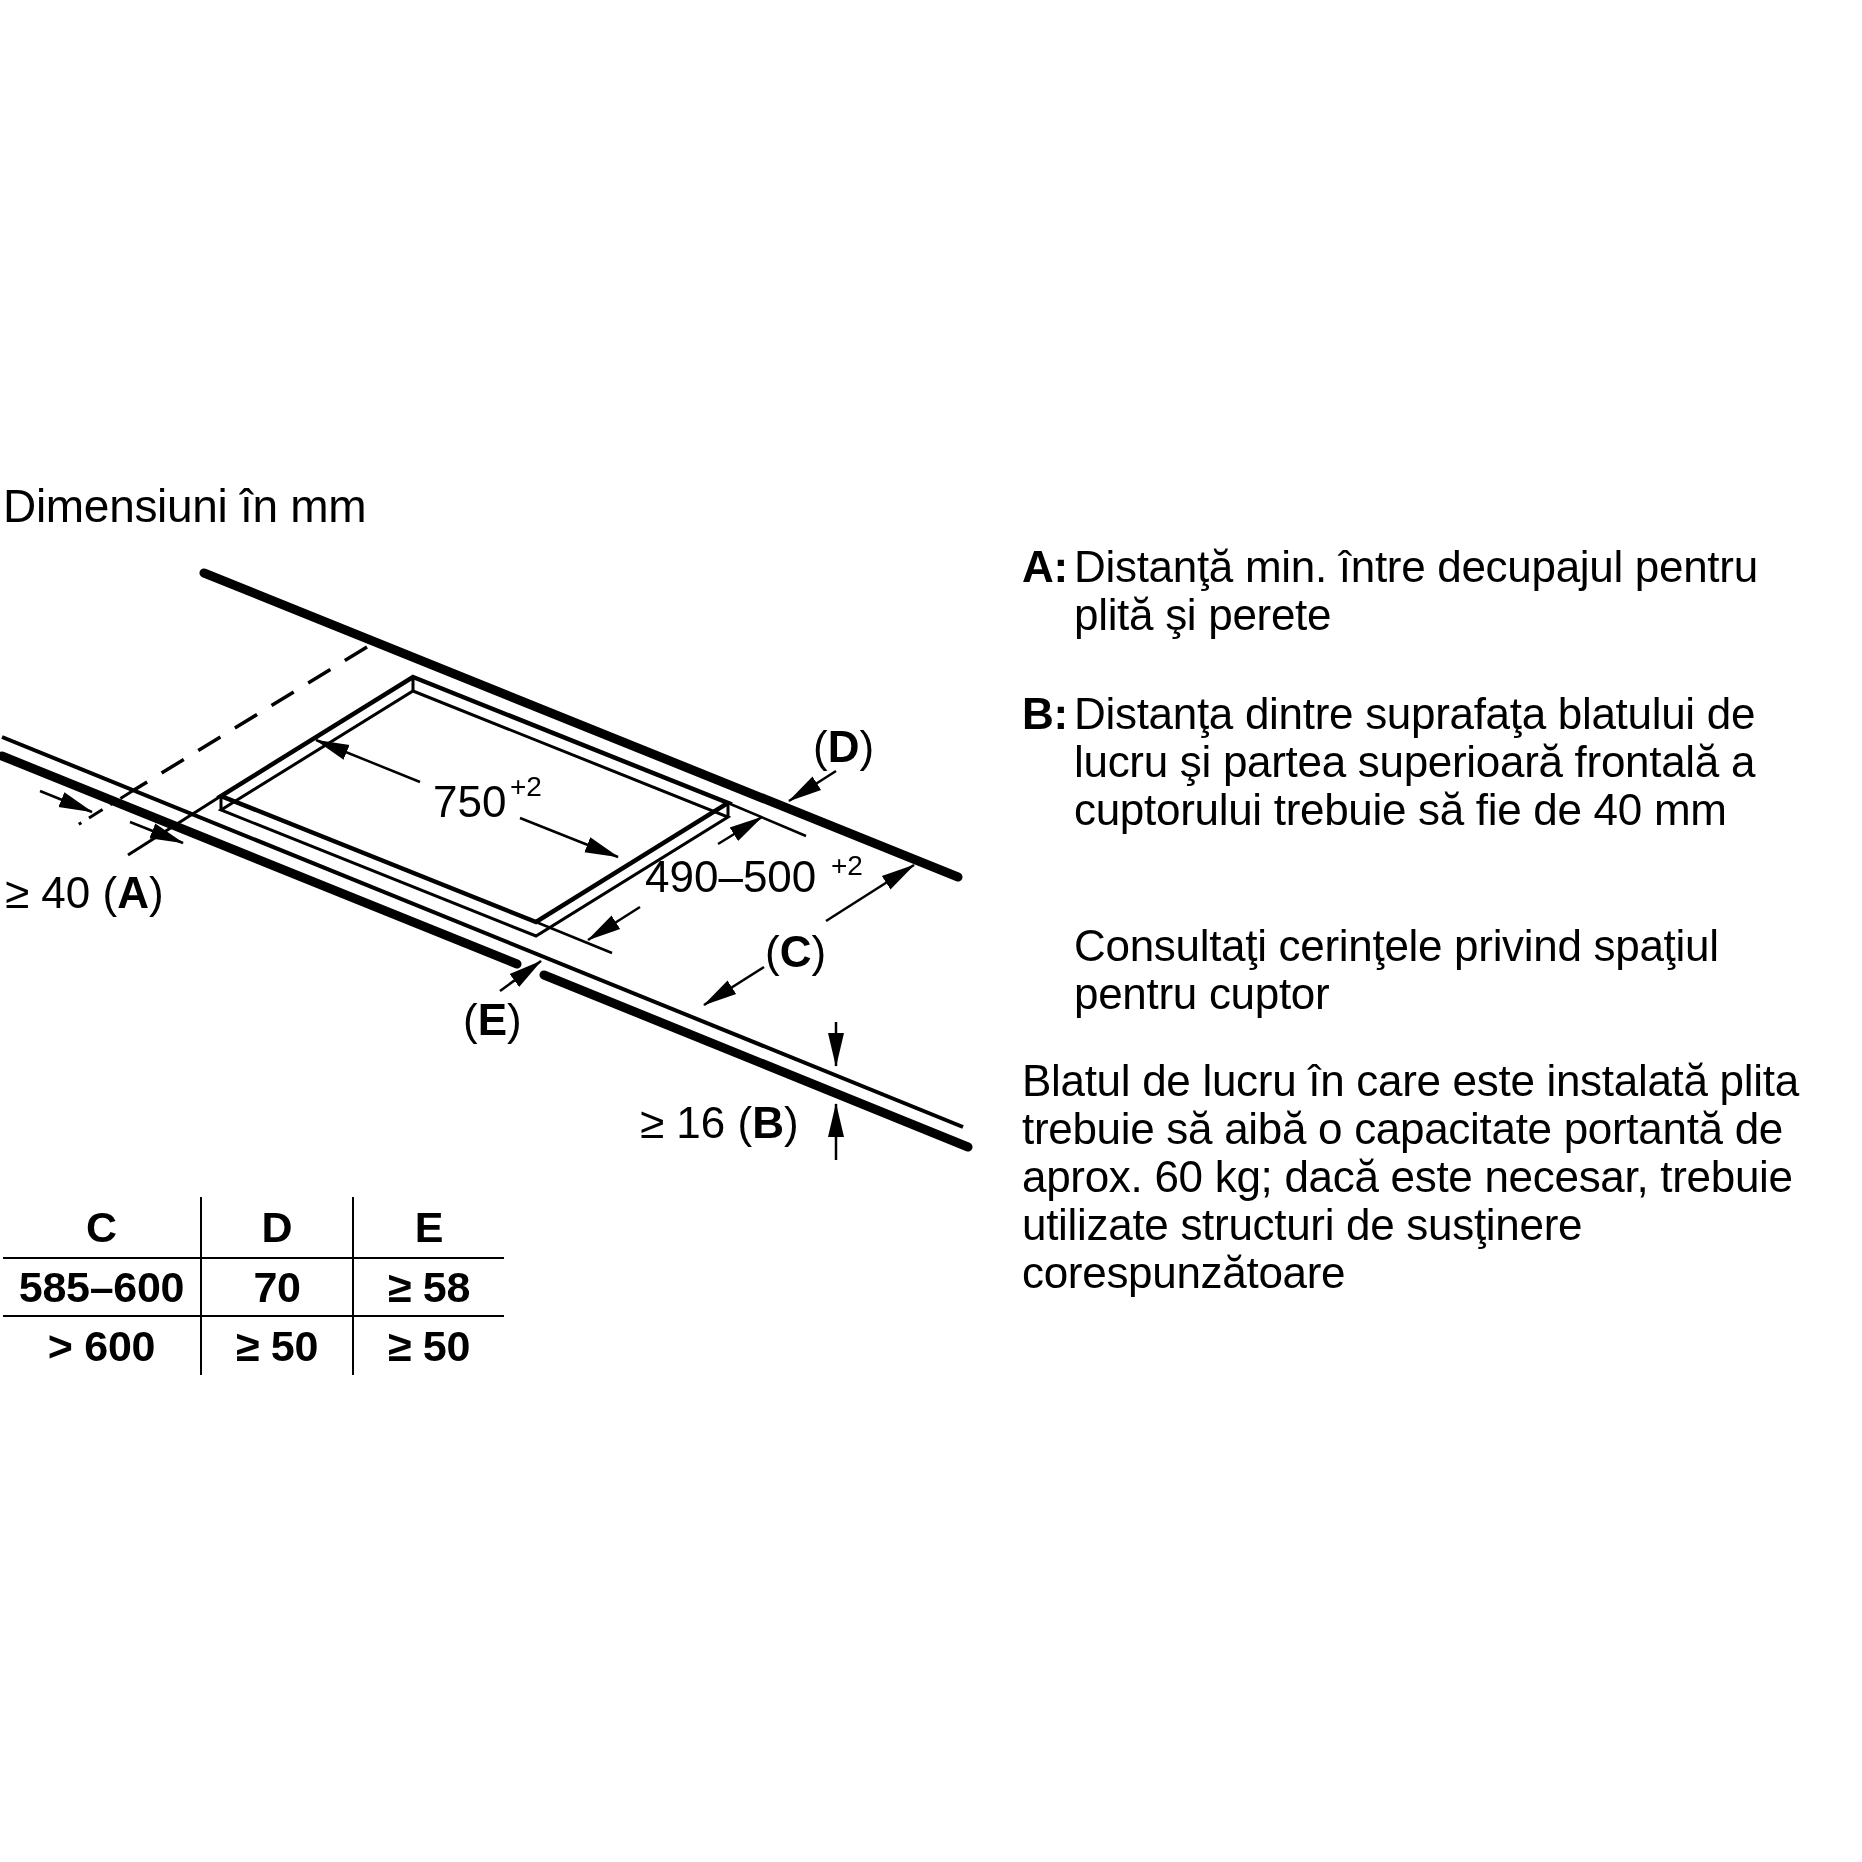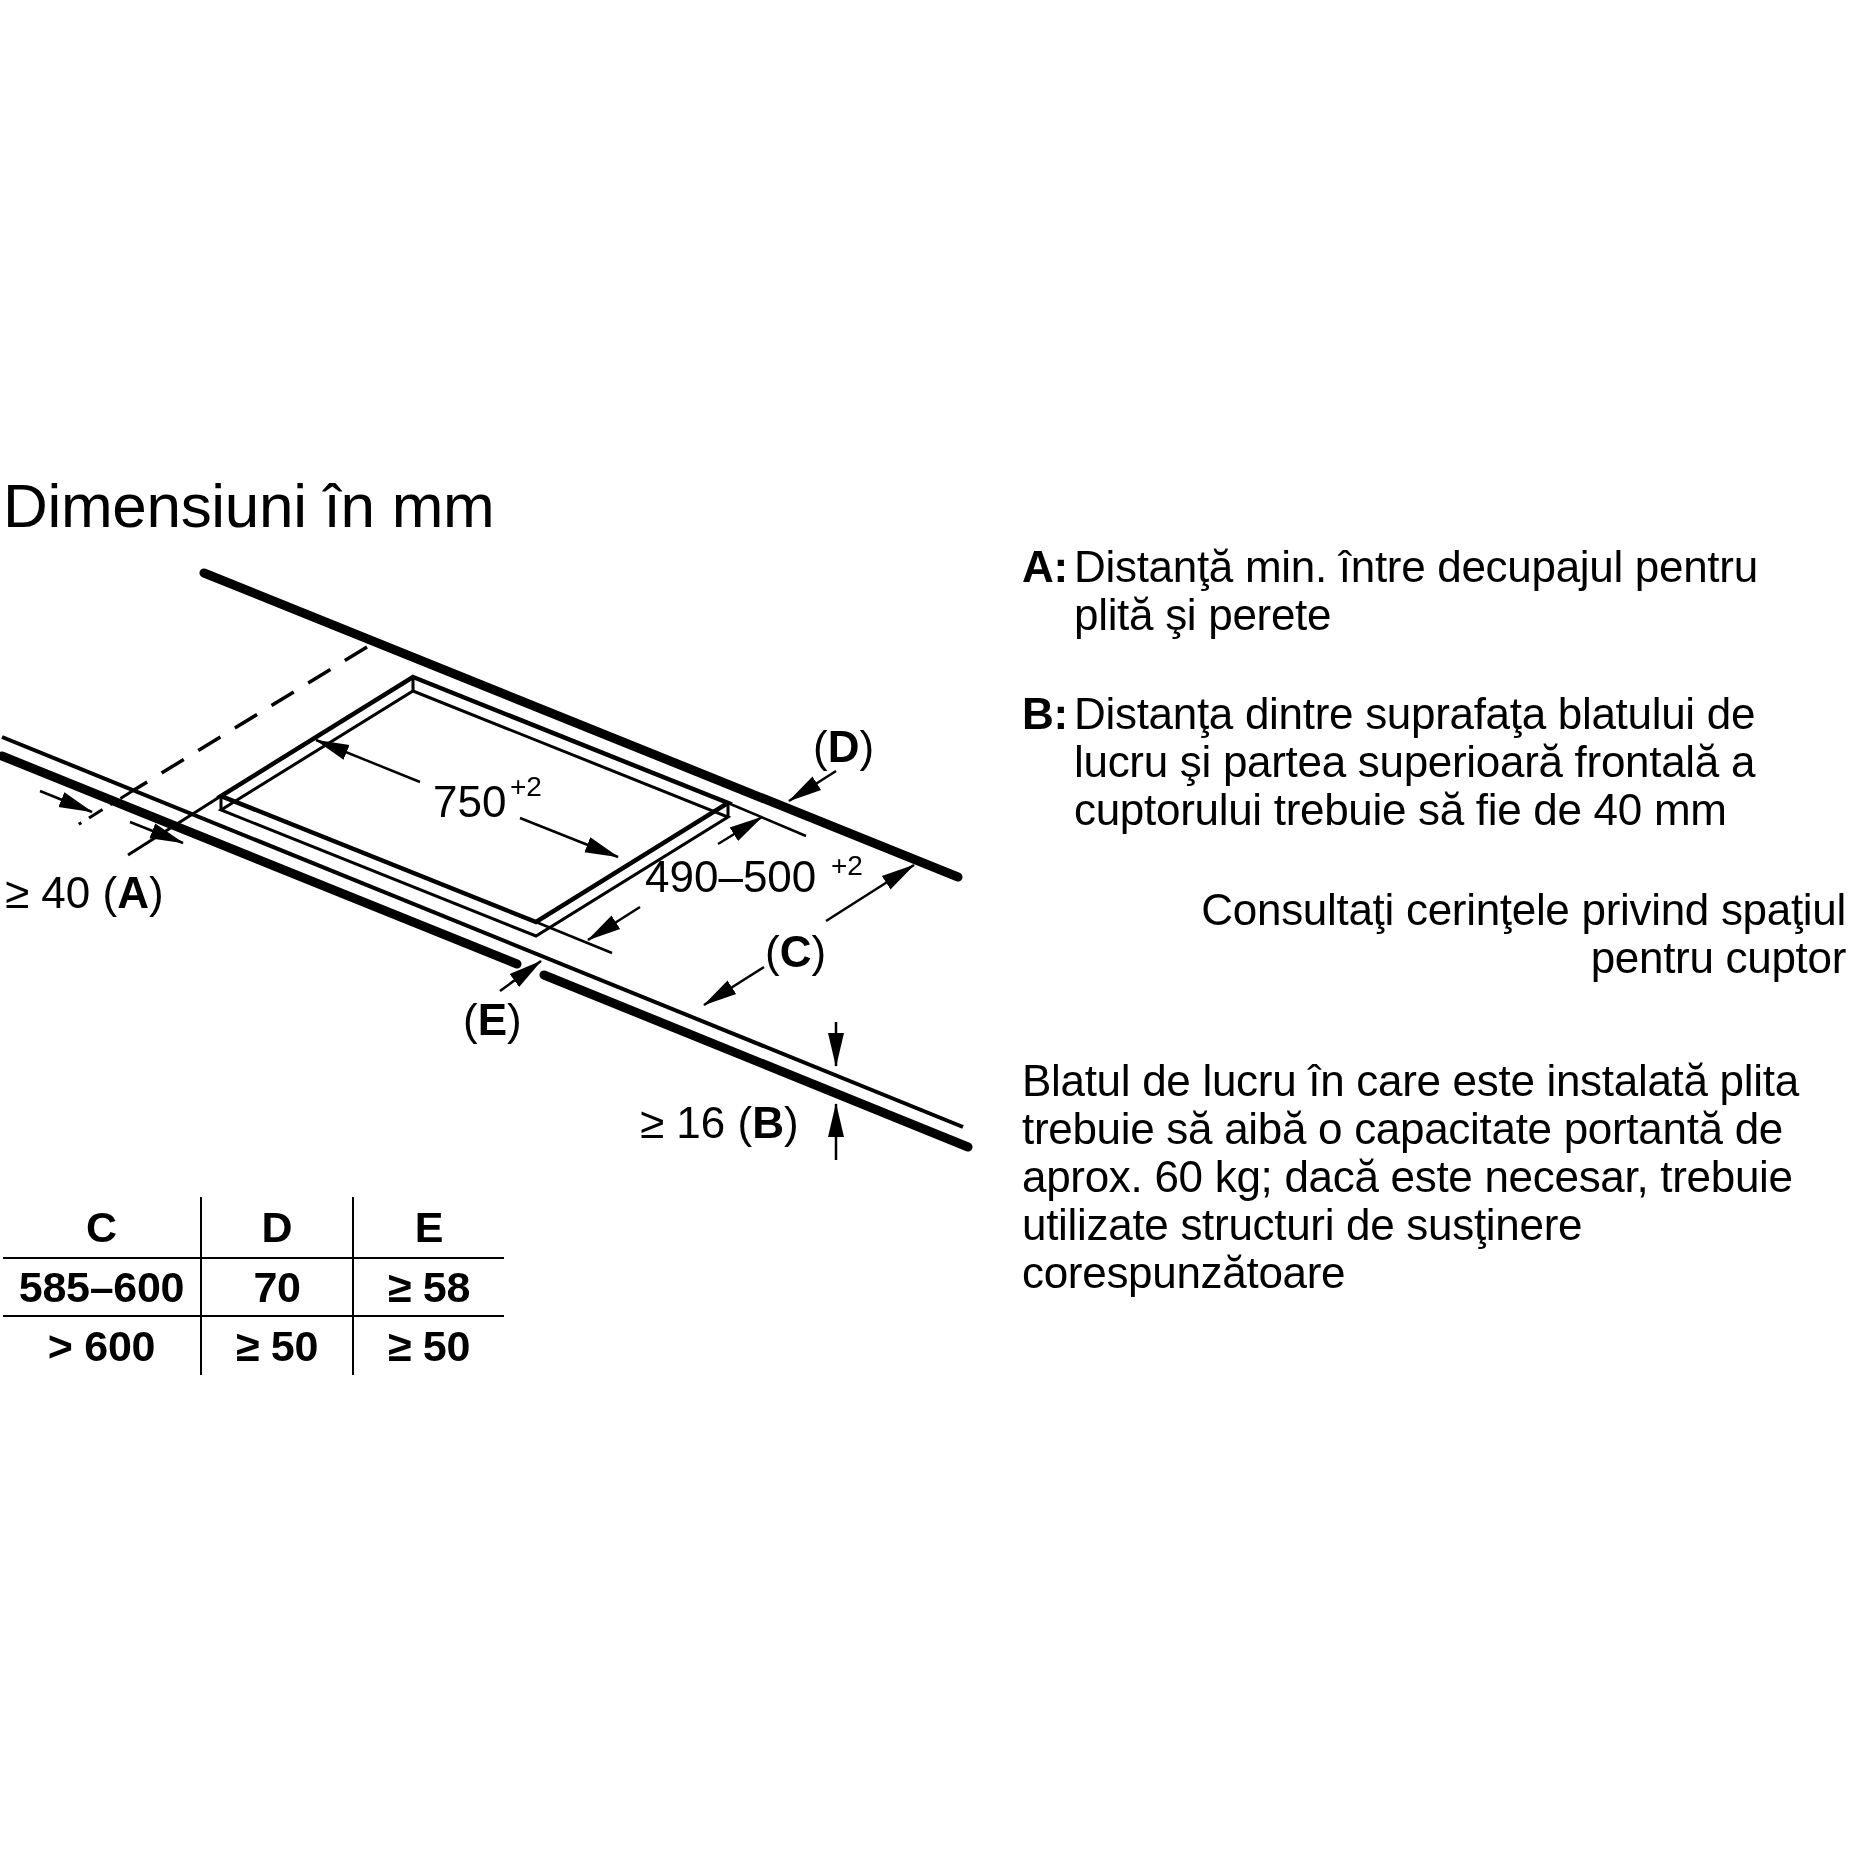"Dimensiuni în mm" .page-title { font-size: 62px -> 46px }
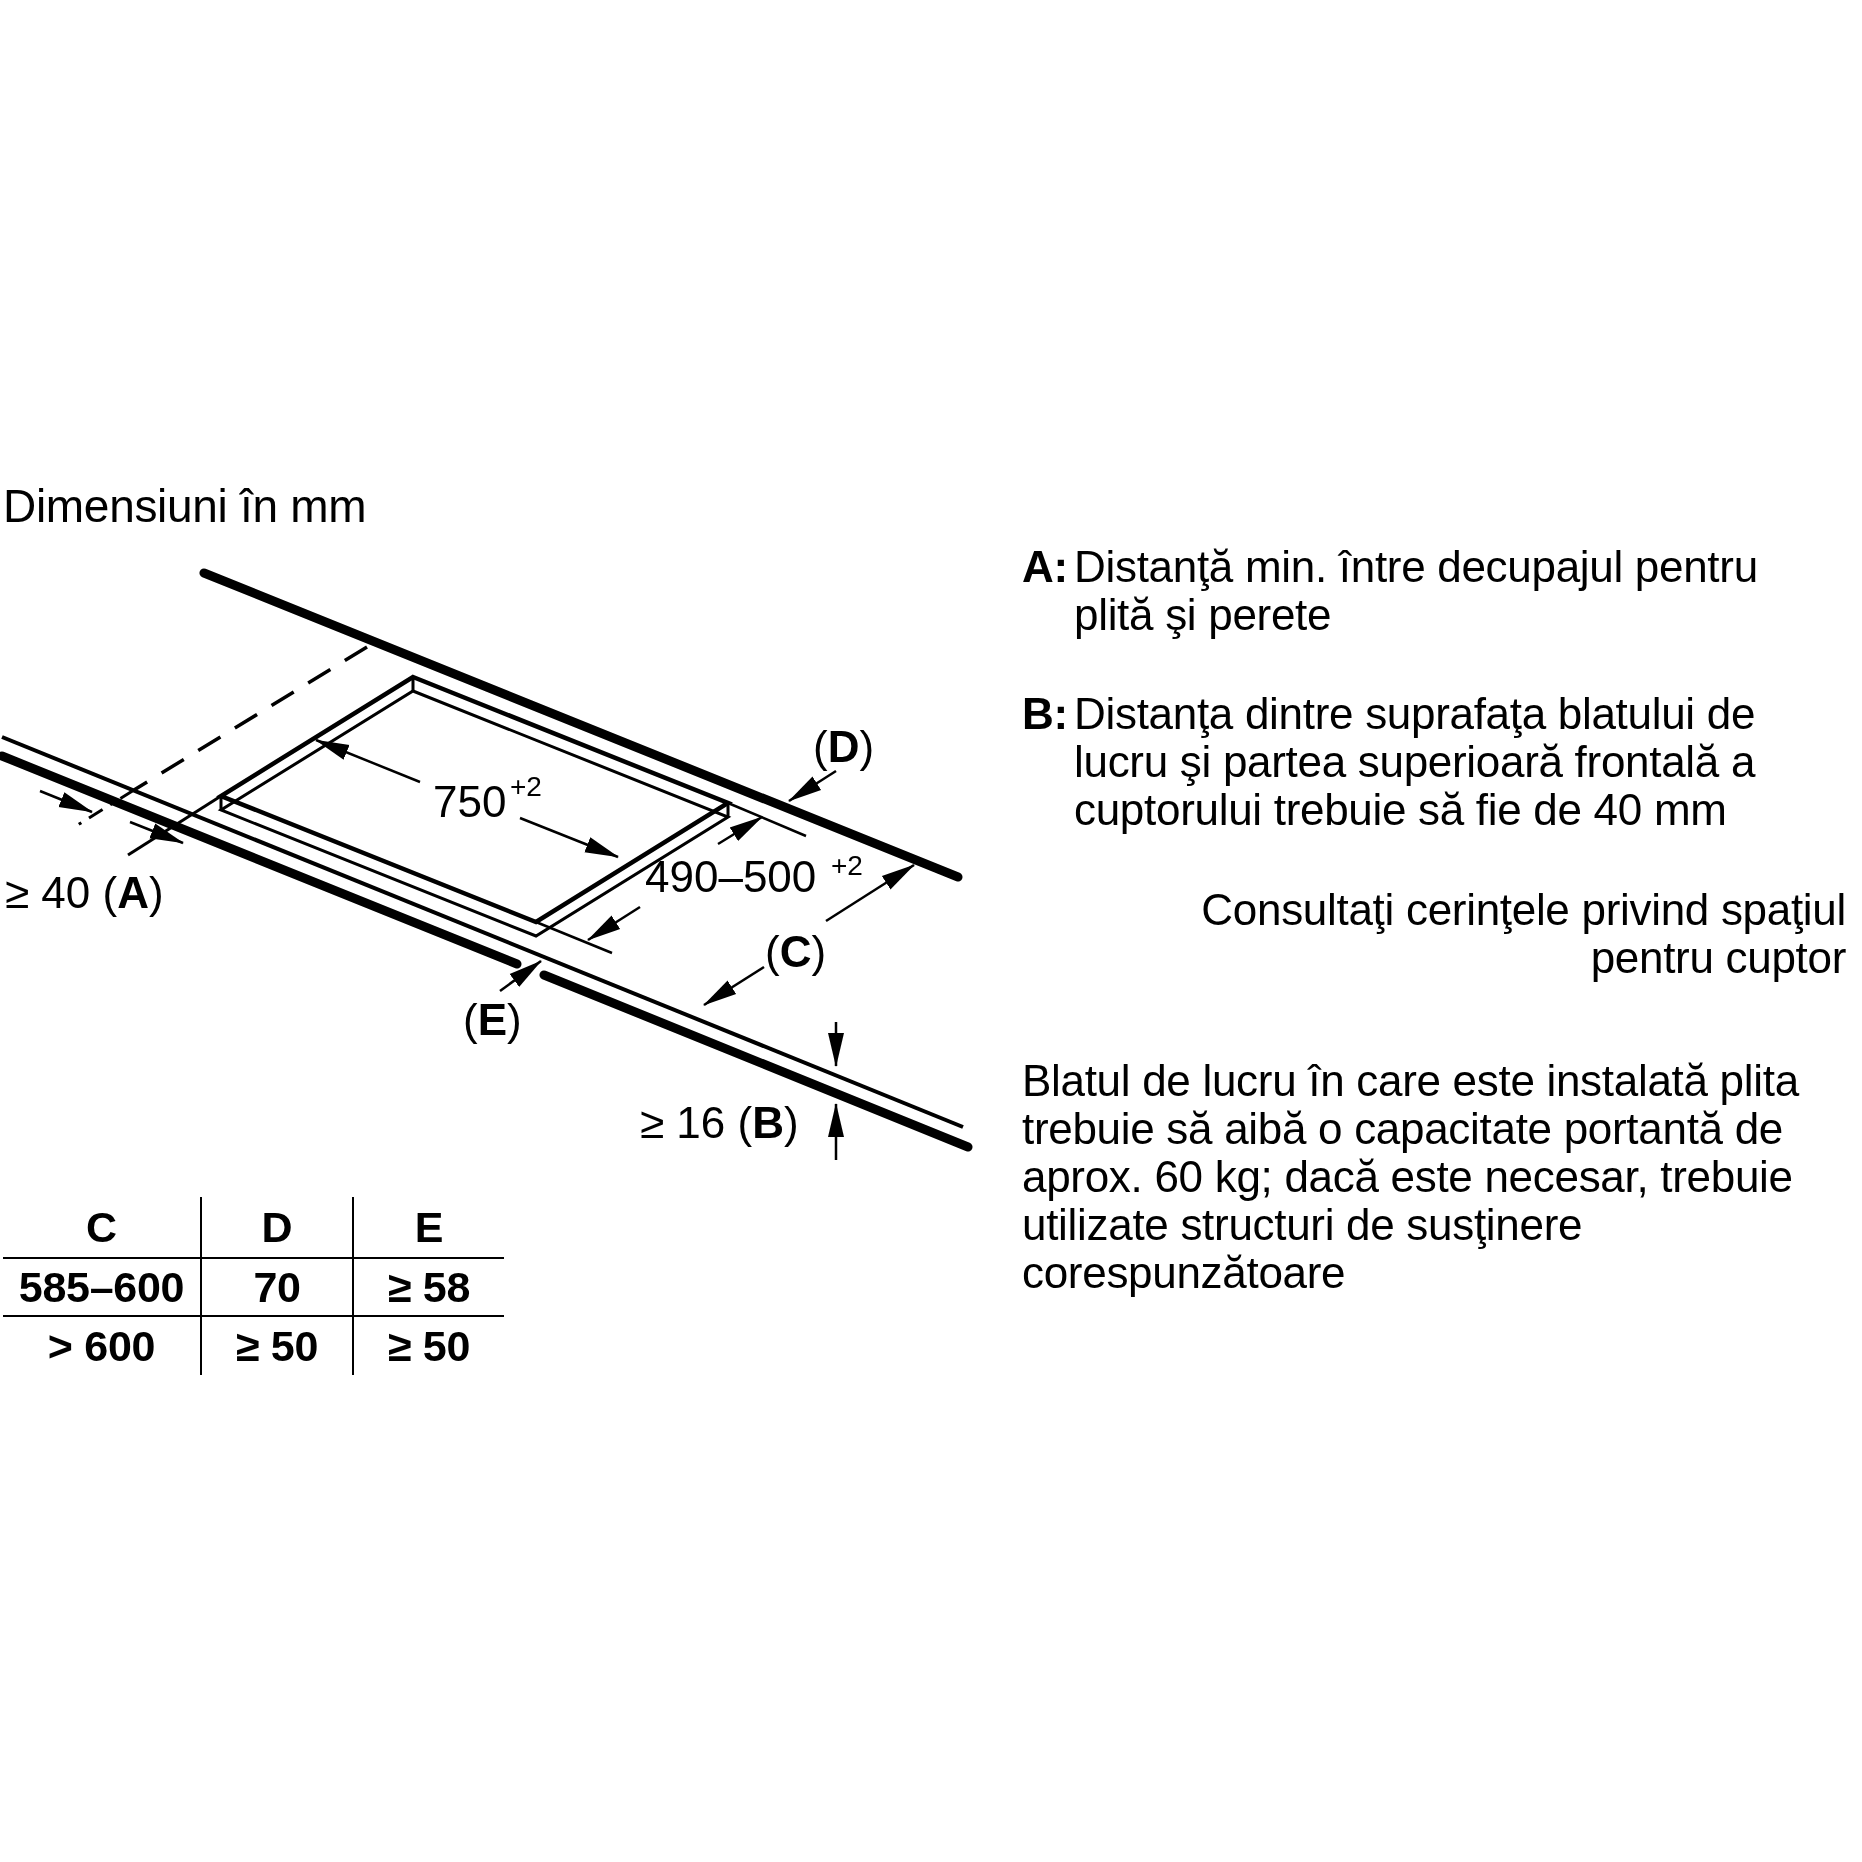"Consultaţi cerinţele privind spaţiul" div.note { text-align: right -> none; top: 886px -> 922px }
